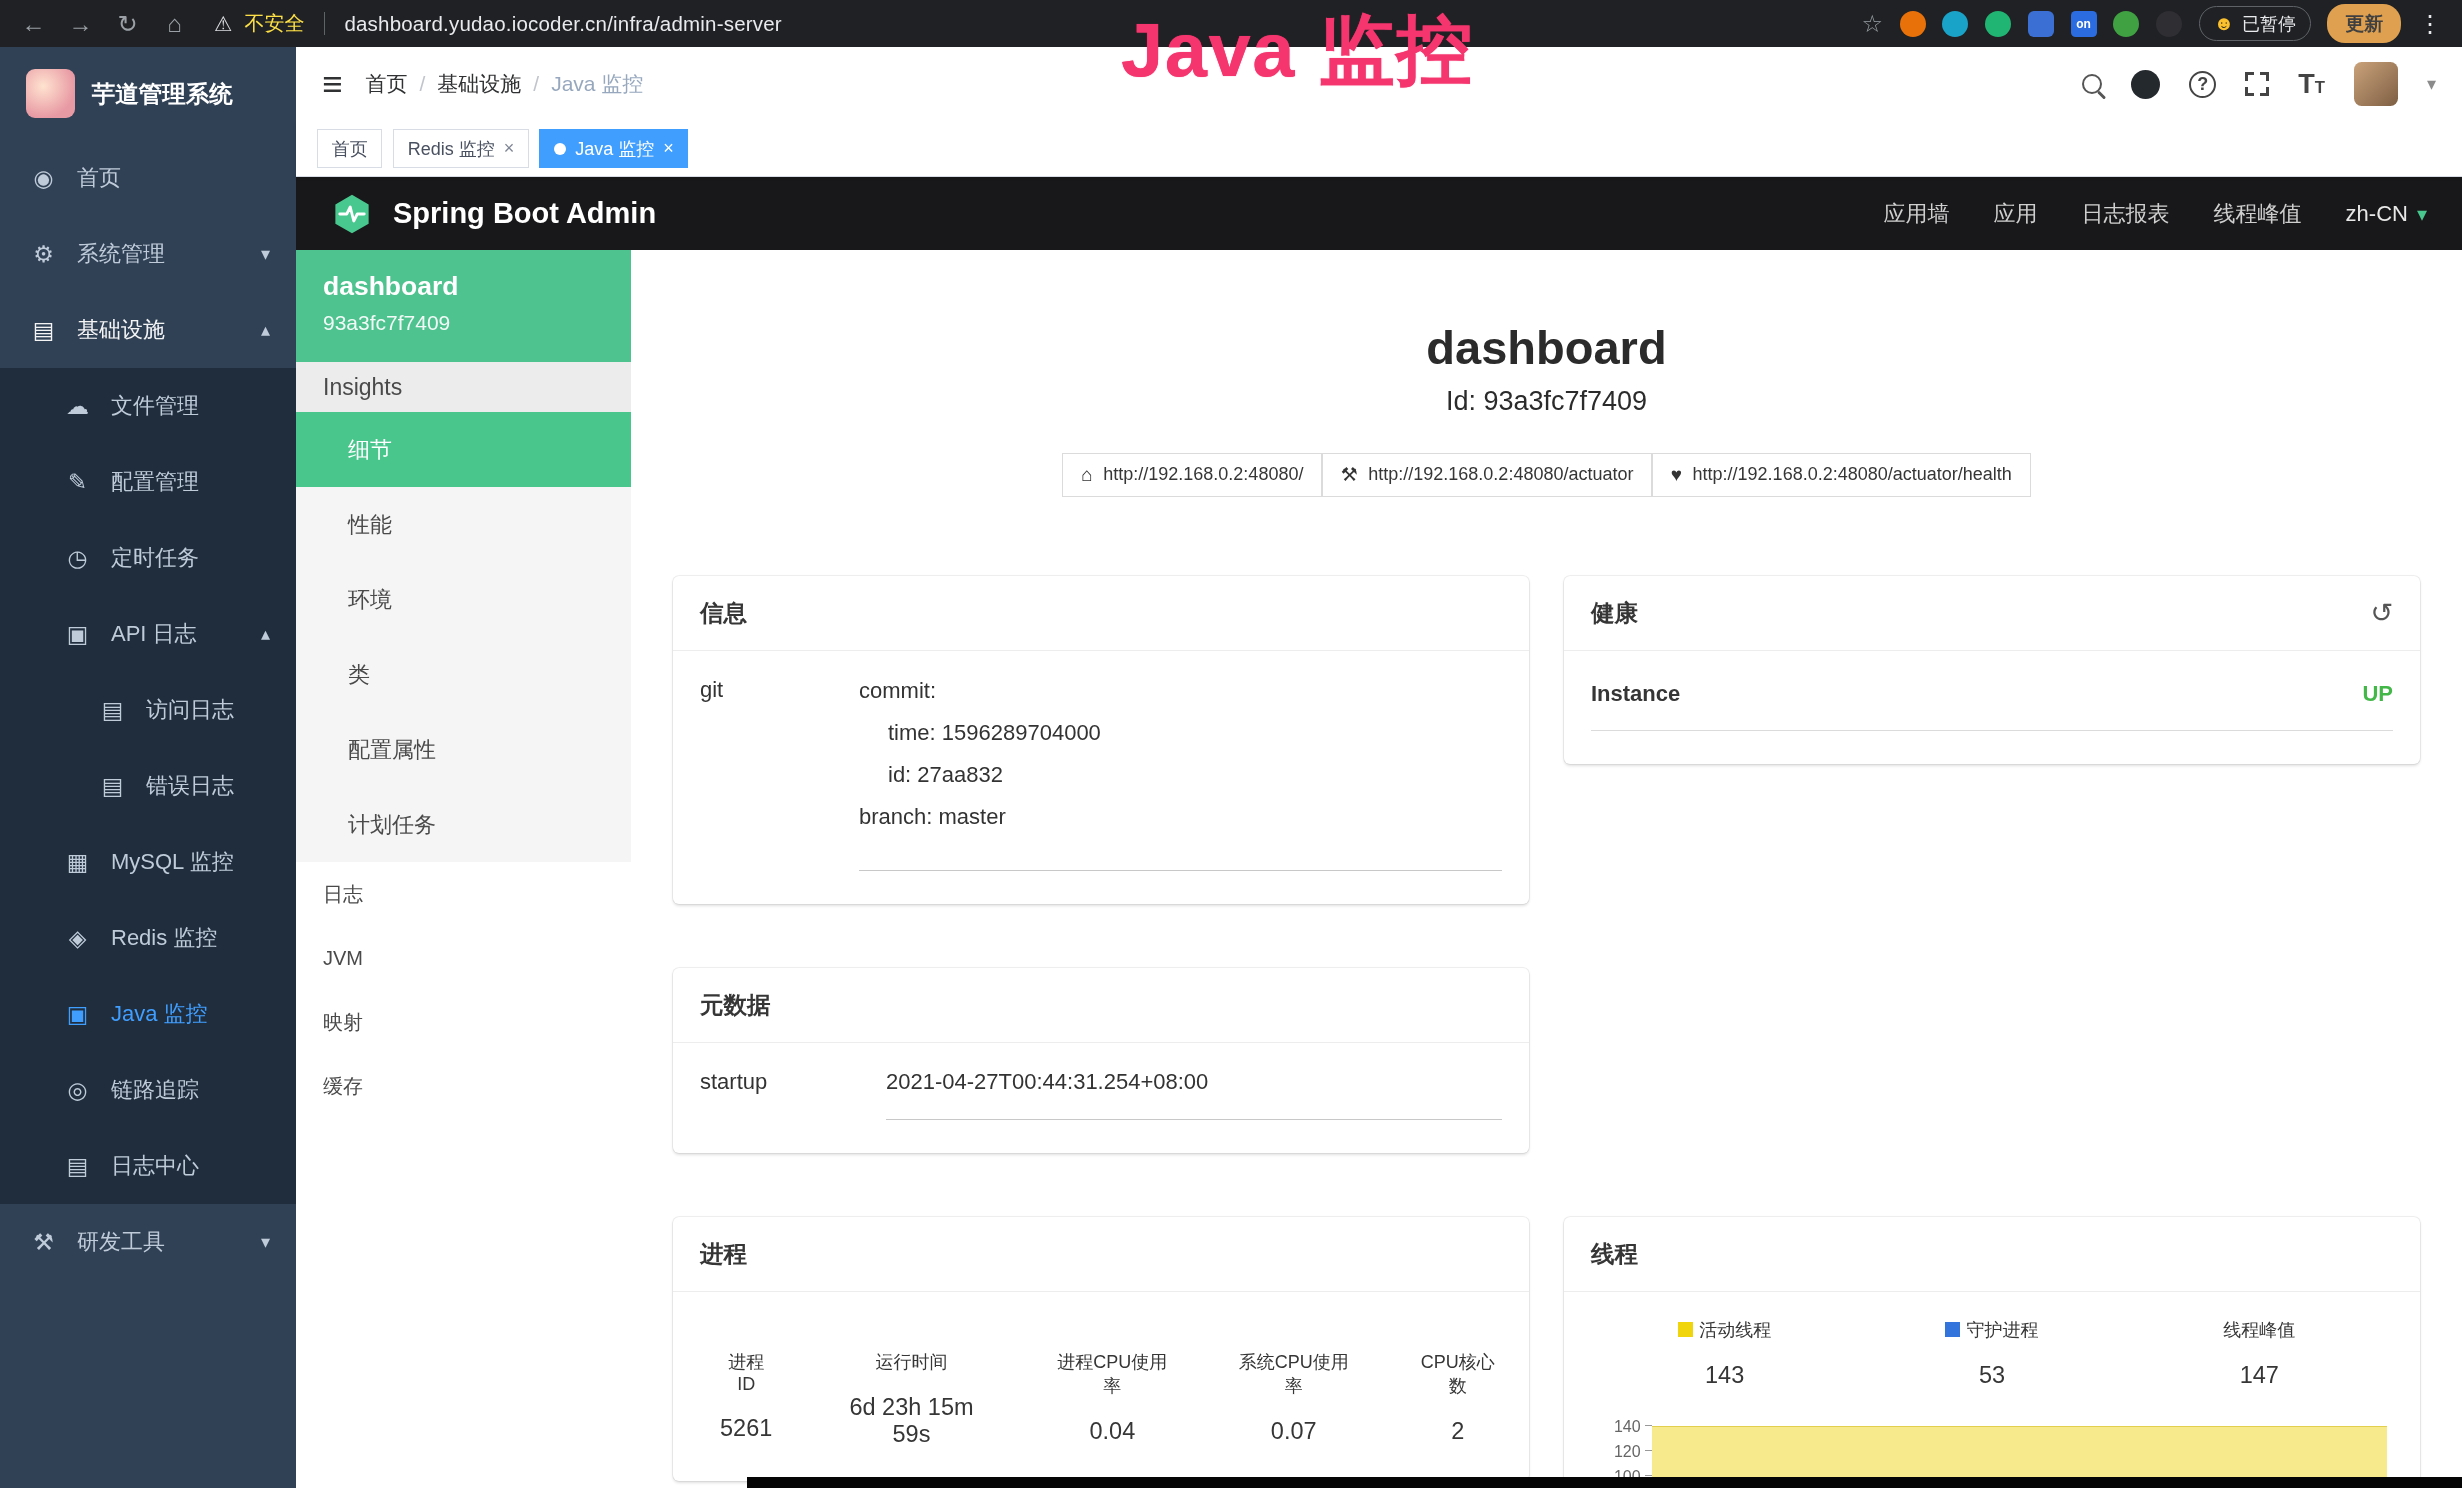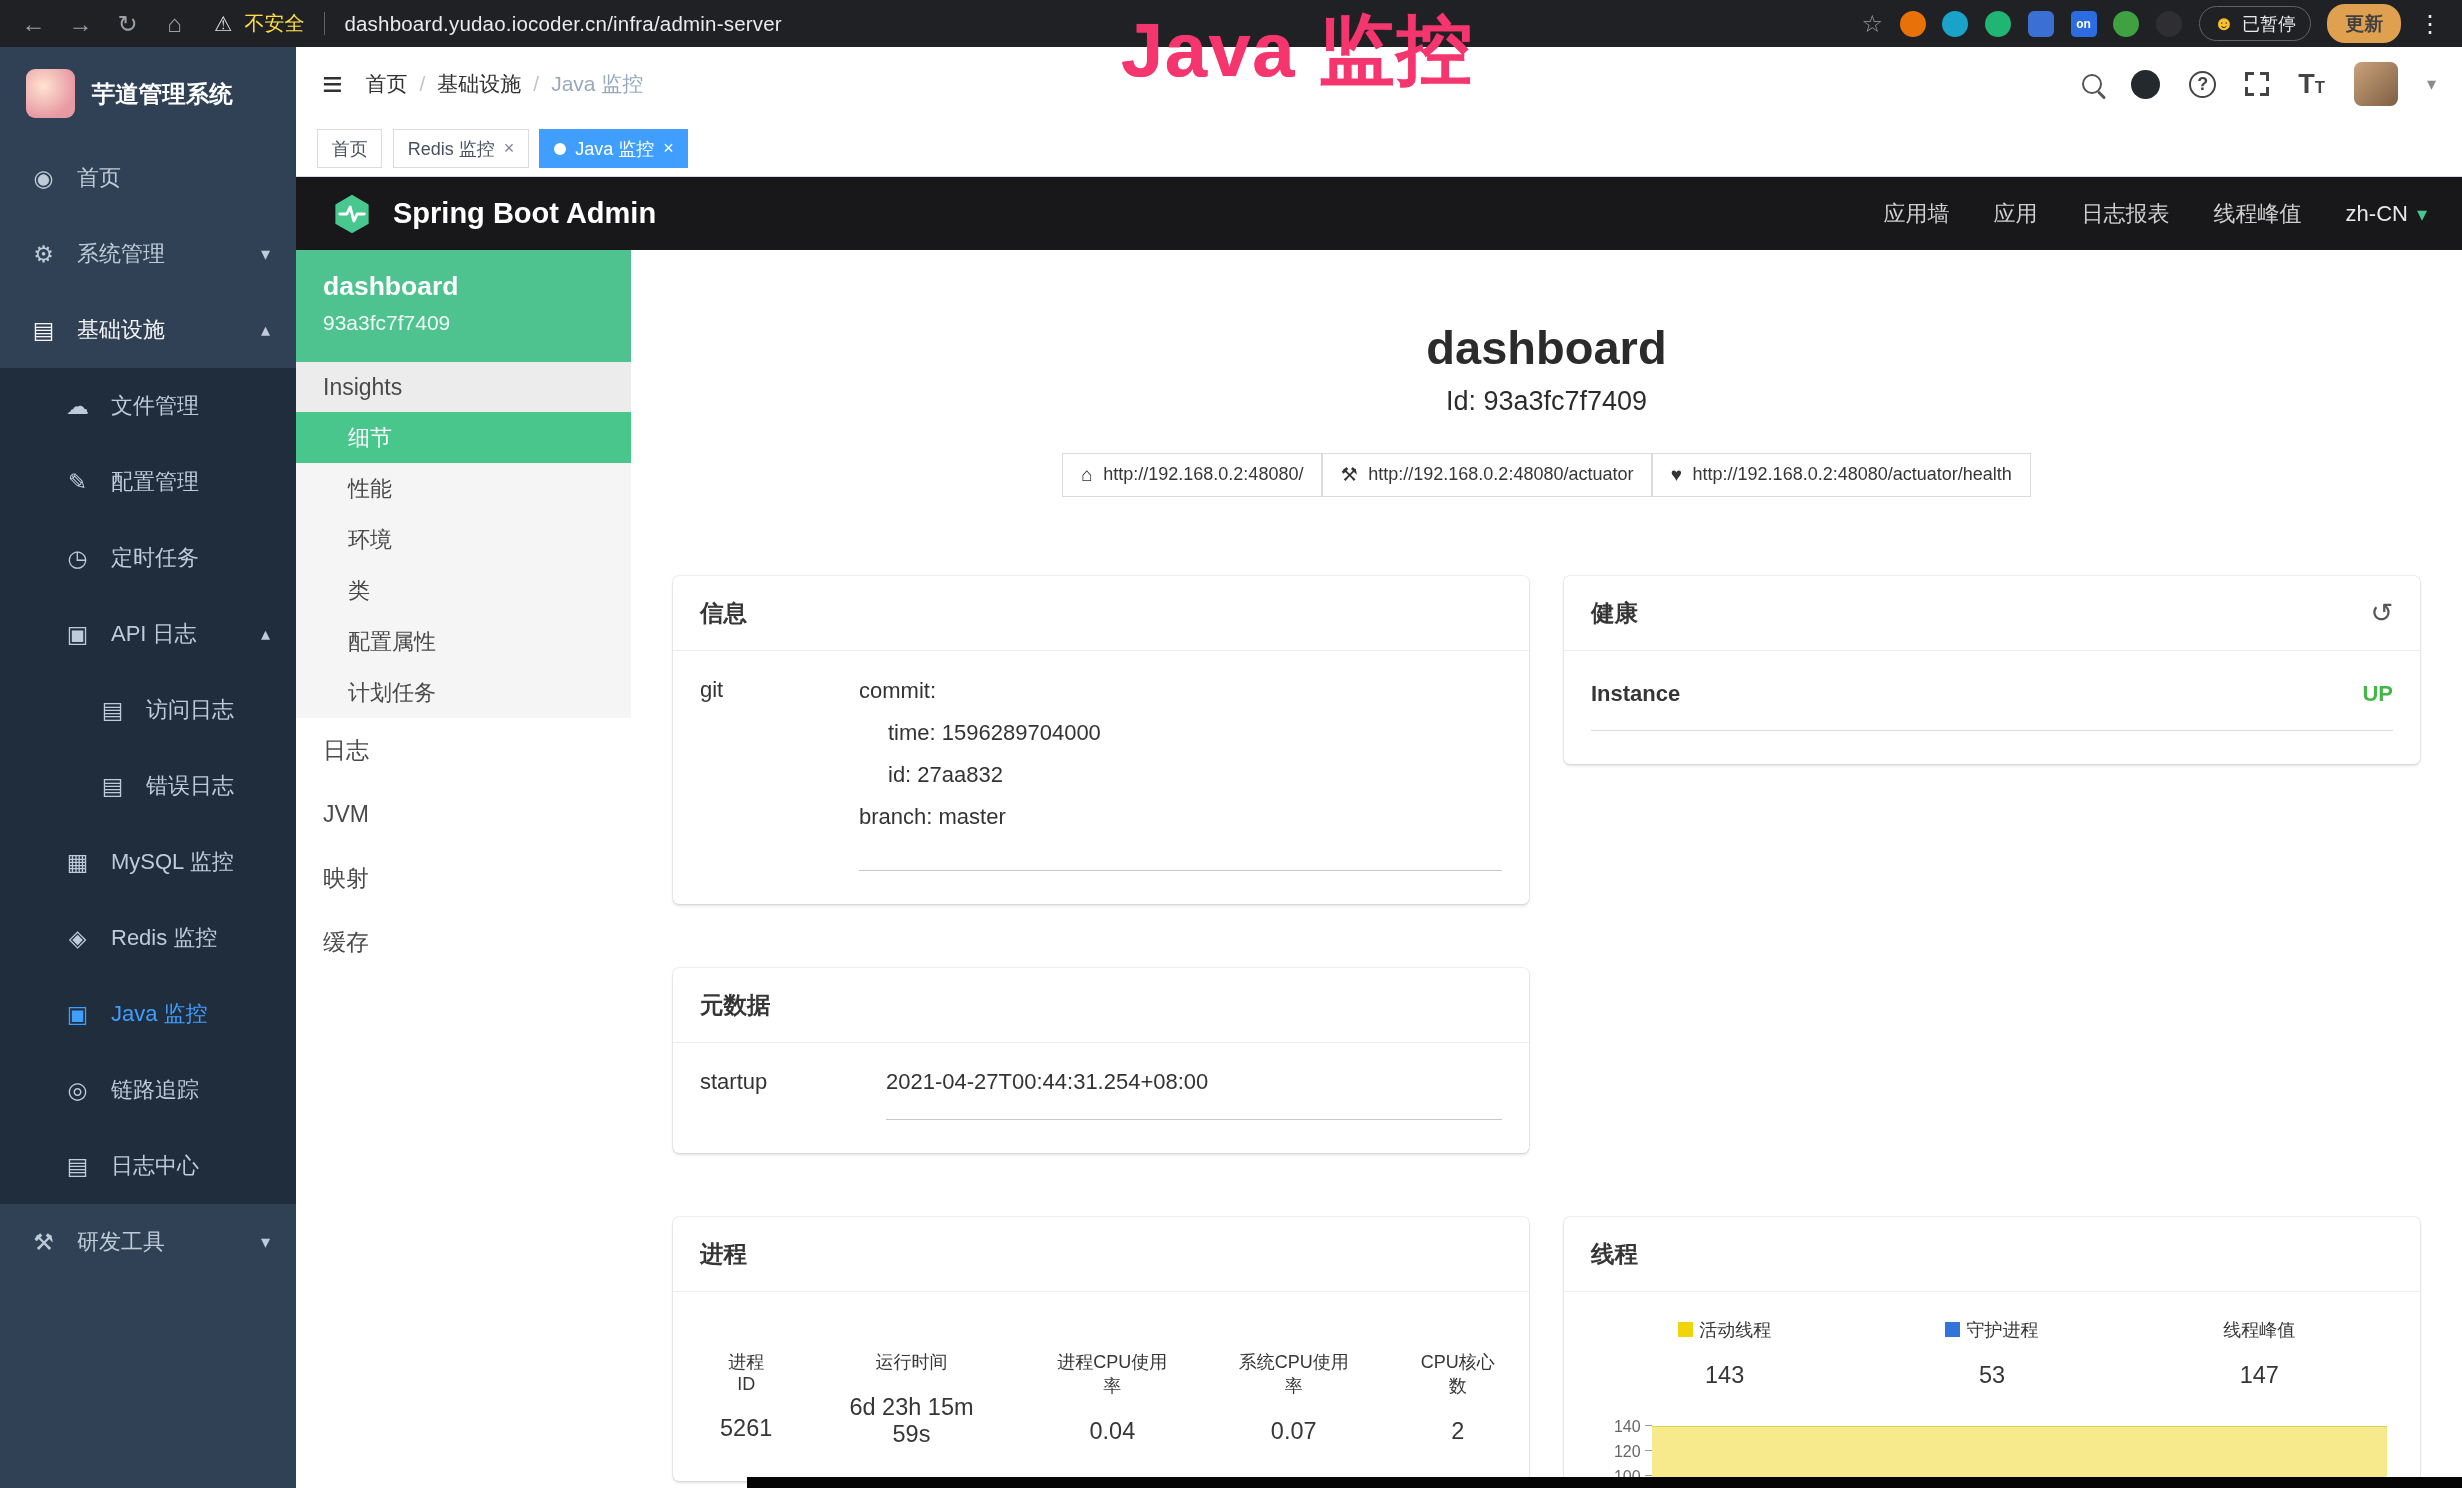"细节" .sitem { height: 51px -> 75px }
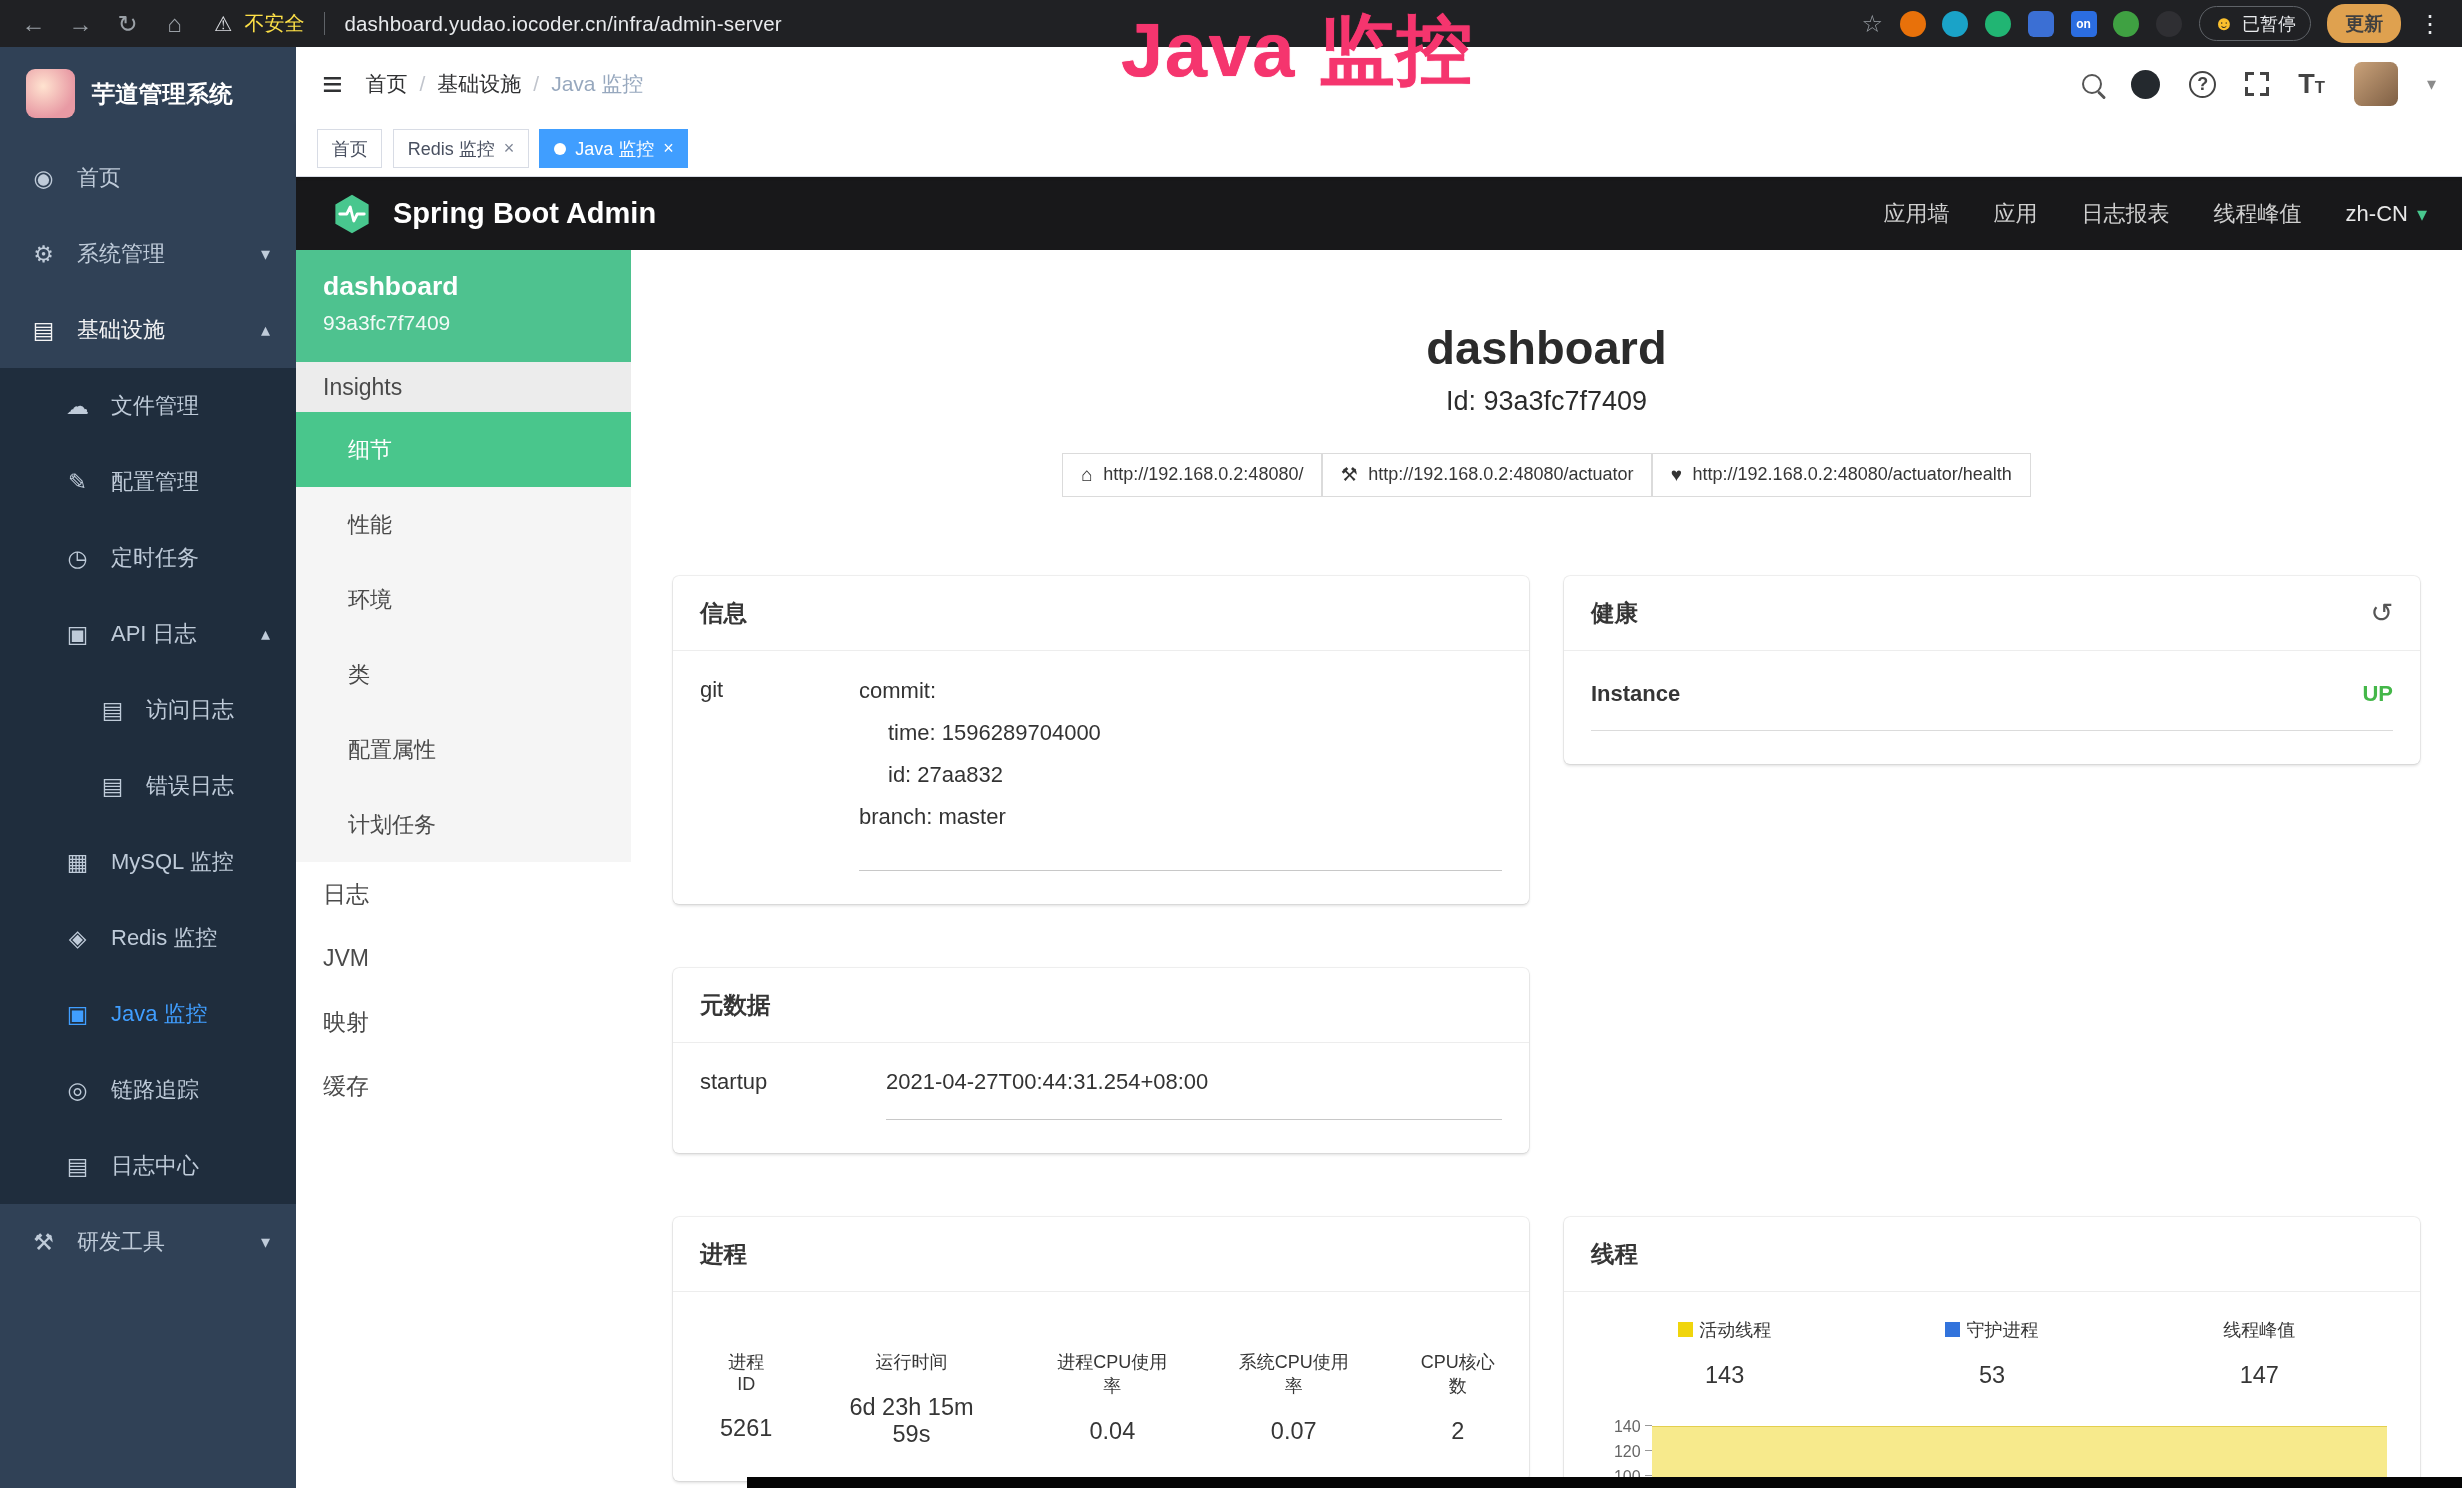"日志" .ssec { font-size: 23px -> 20px }
